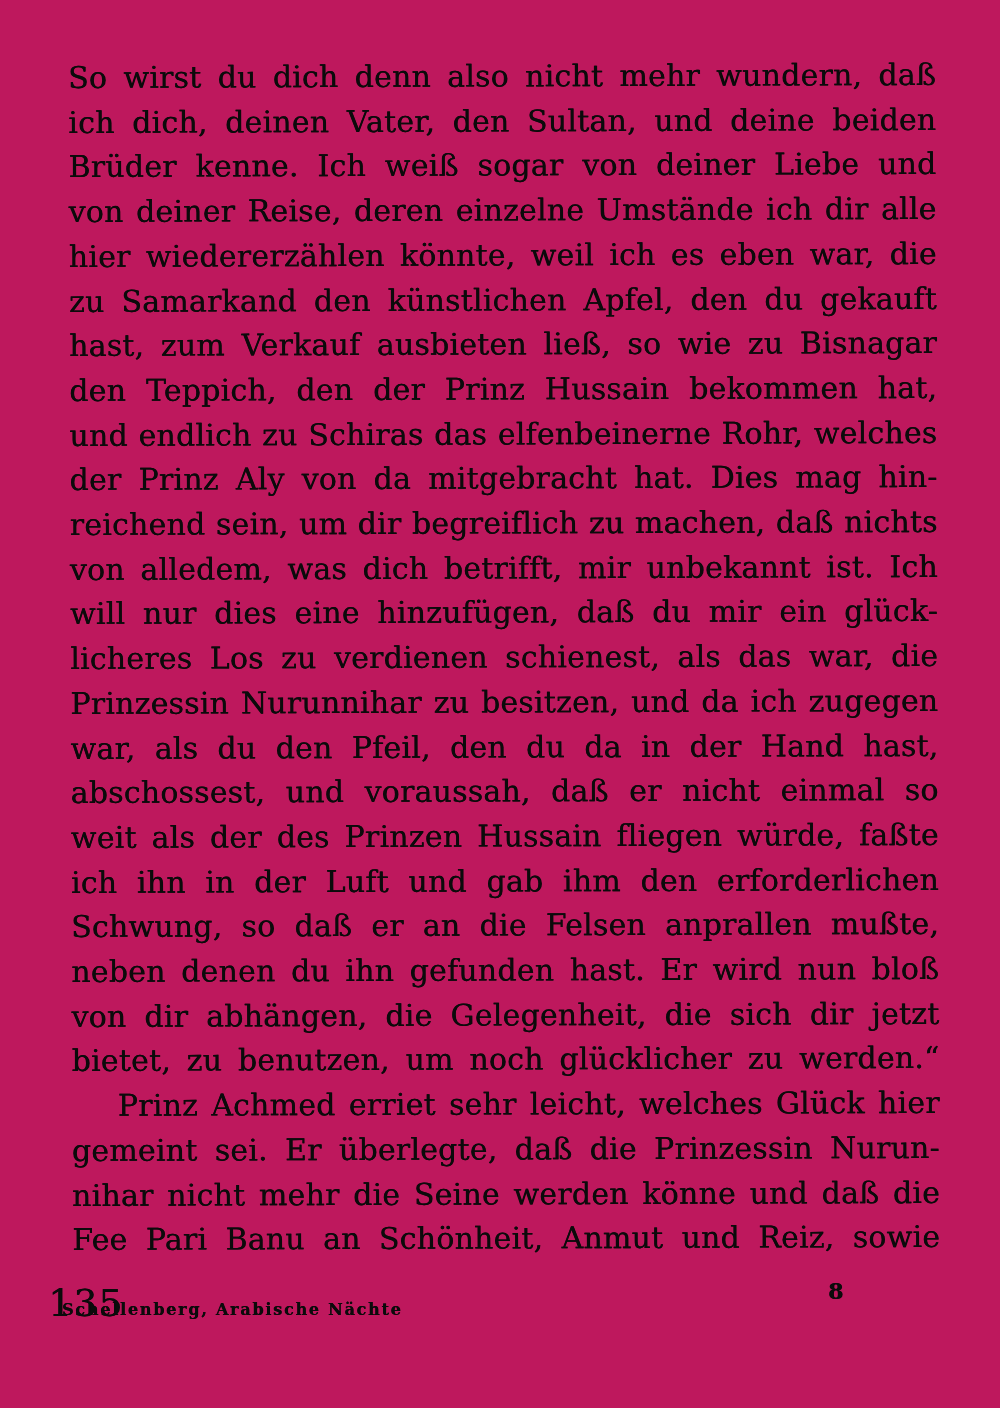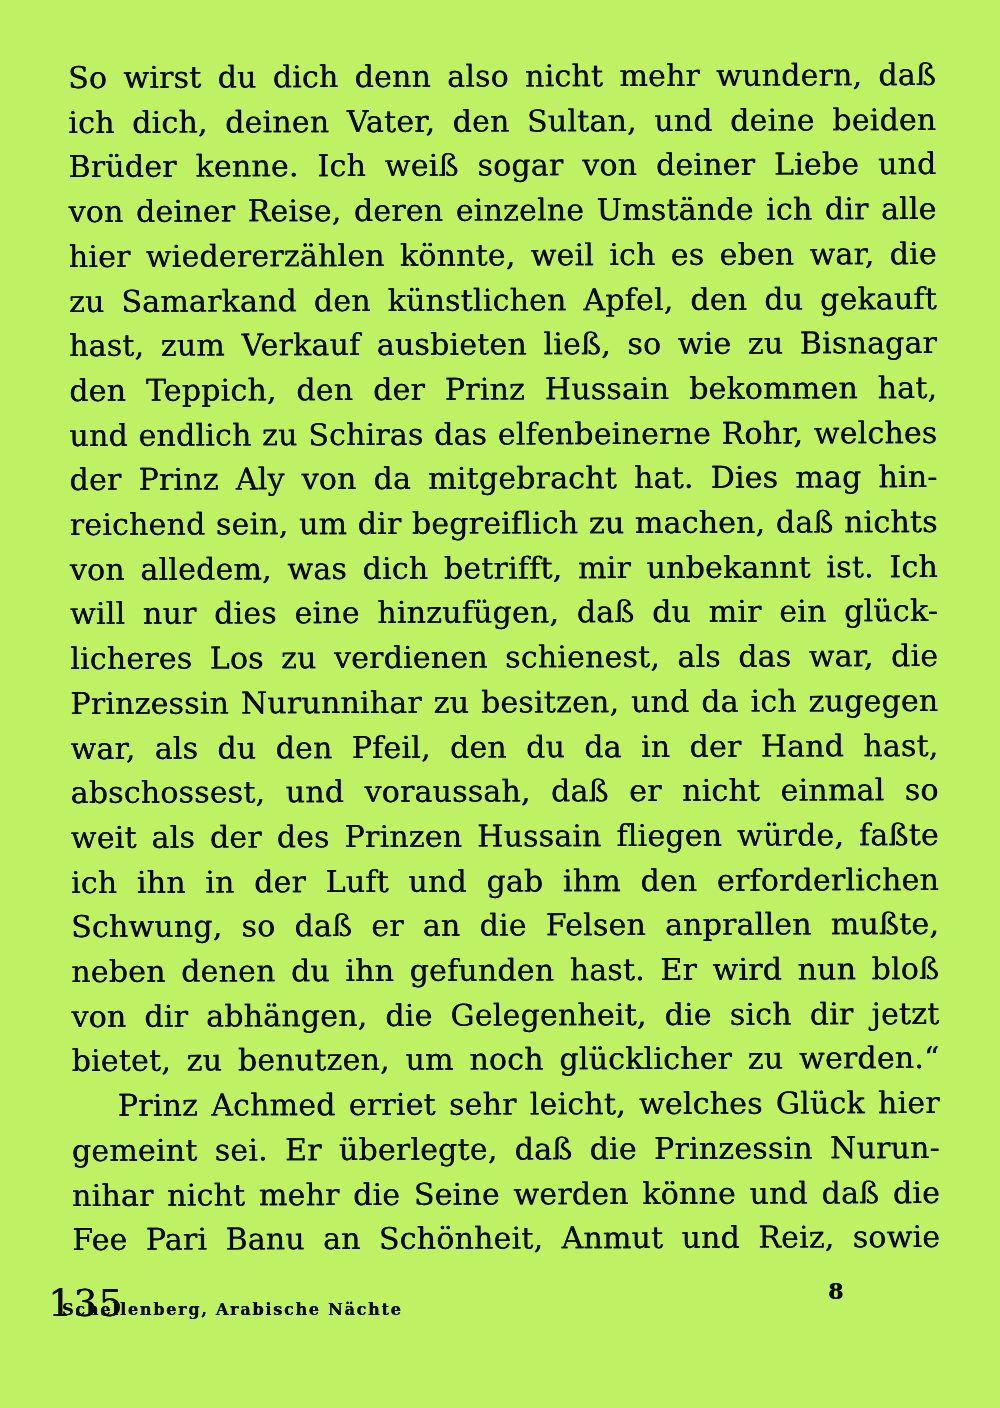"So wirst du dich denn" .page { background: #bef264 -> #be185d }
